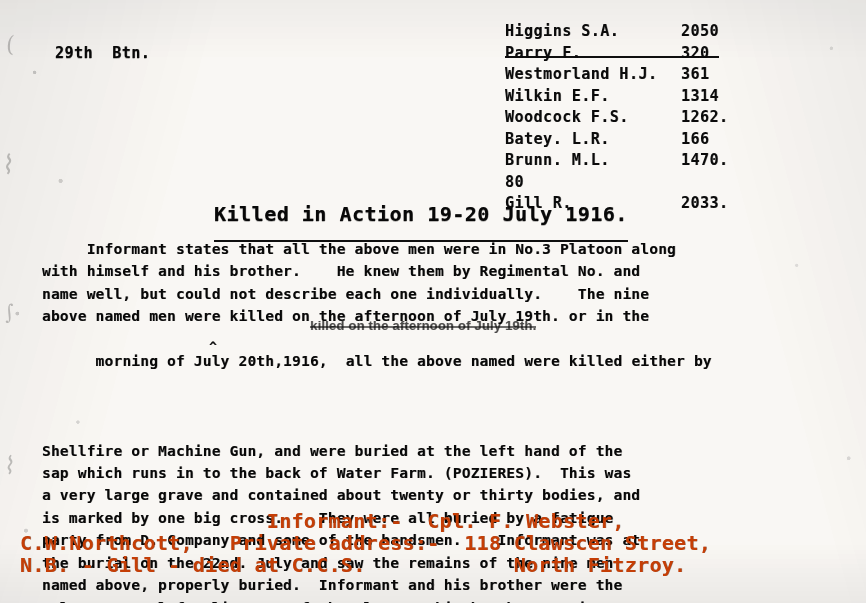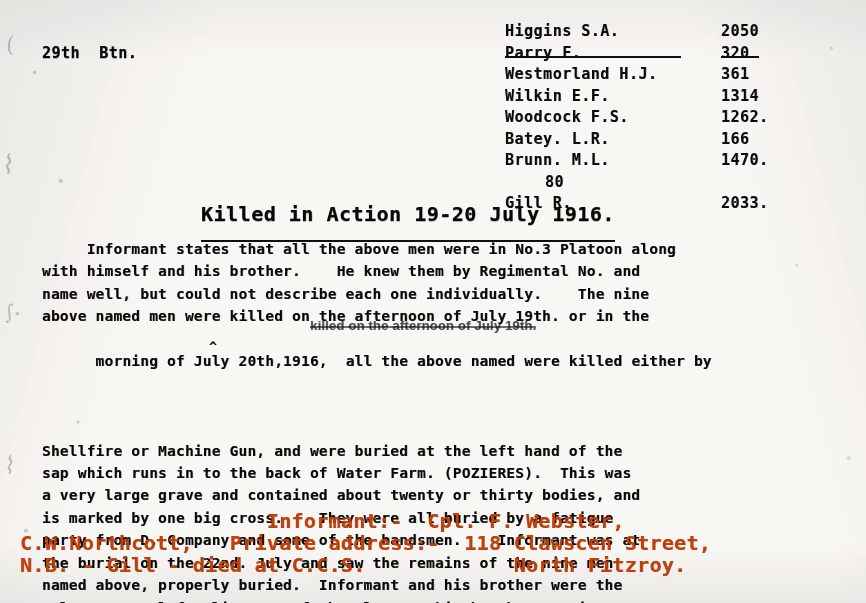"2050" .roster-row .rnum { margin-left: 40px -> none }
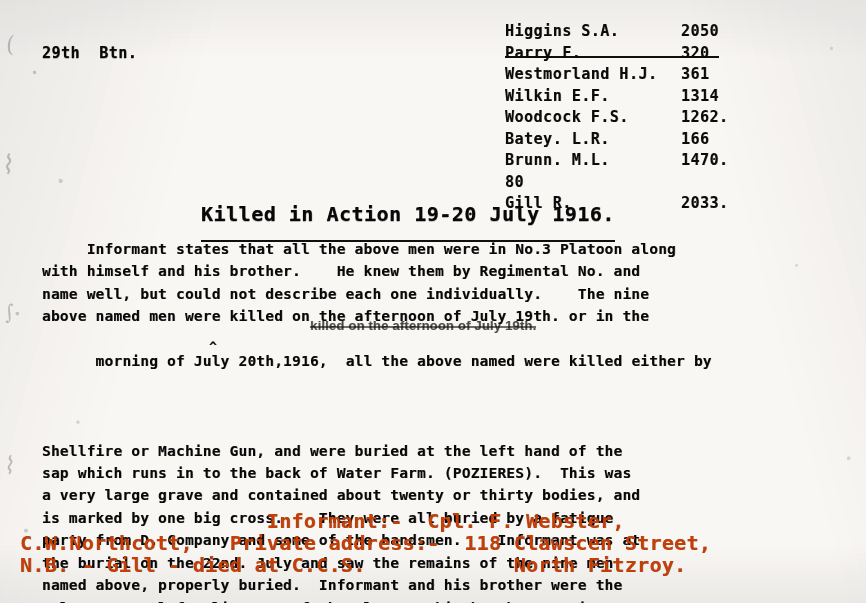"29th Btn." .typed { margin-left: none -> 13px }
